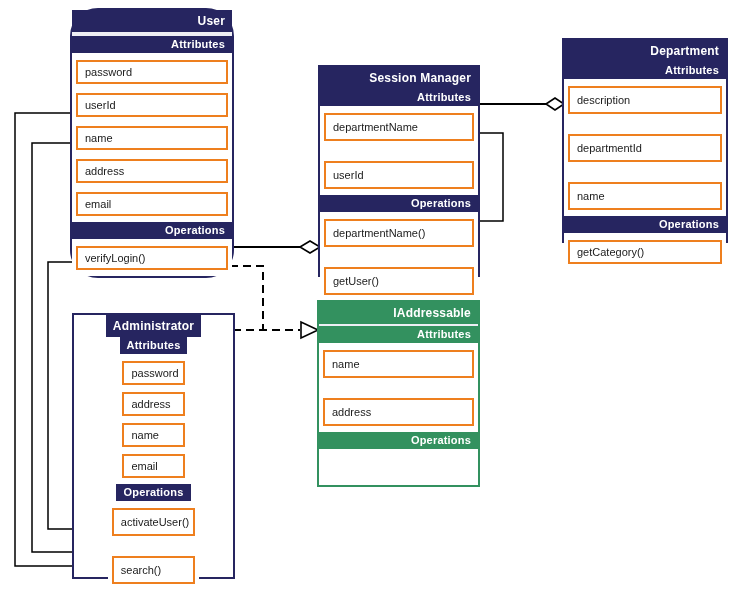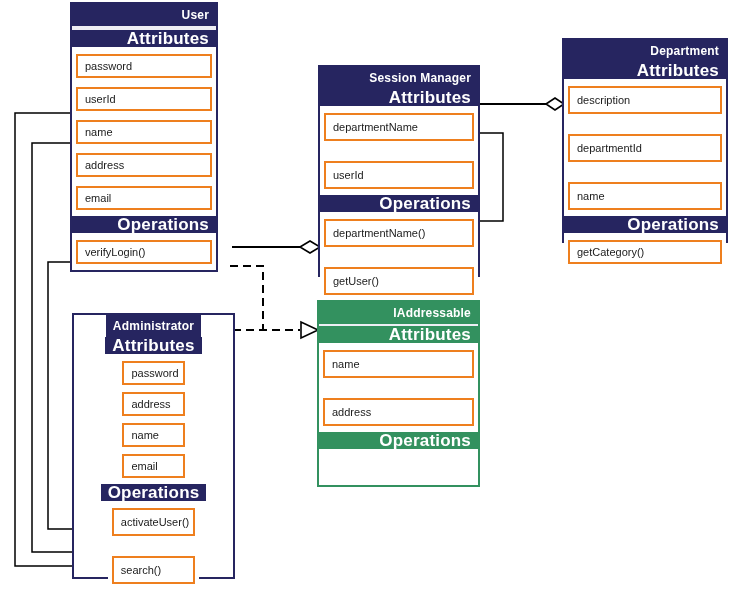"User" div.uml { border-radius: none -> 28px; top: 2px -> 8px; width: 148px -> 164px }
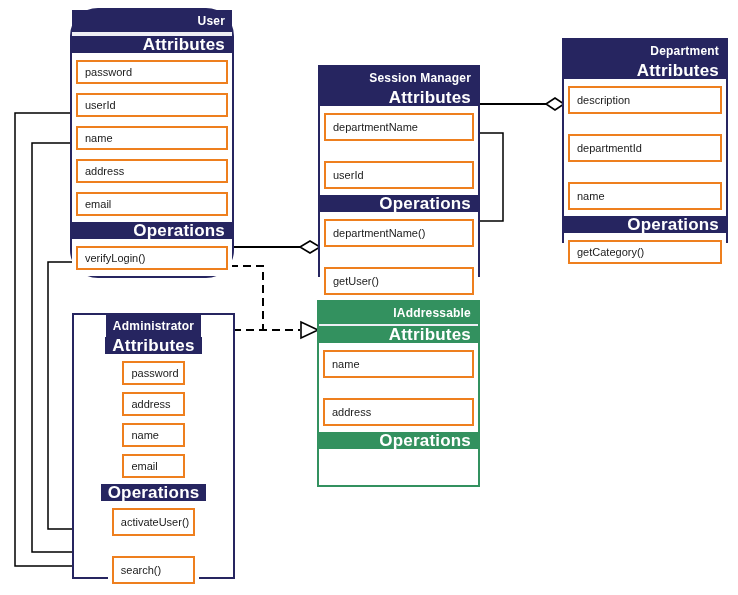"Attributes" .uml .band { font-size: 17px -> 11px }
